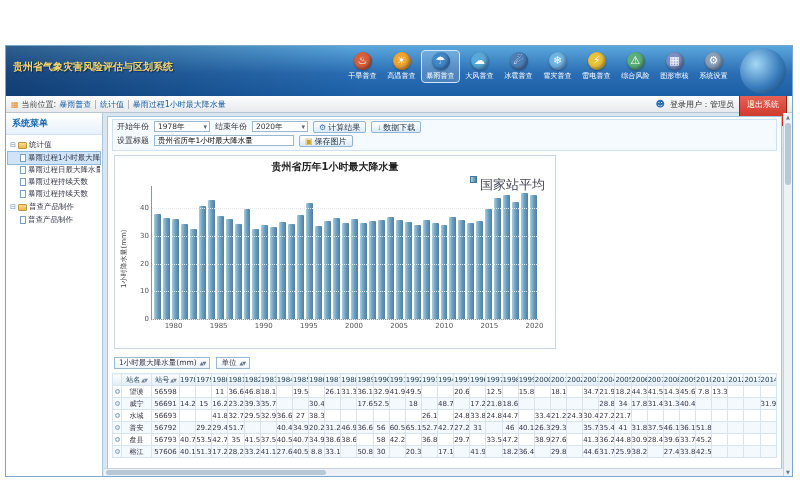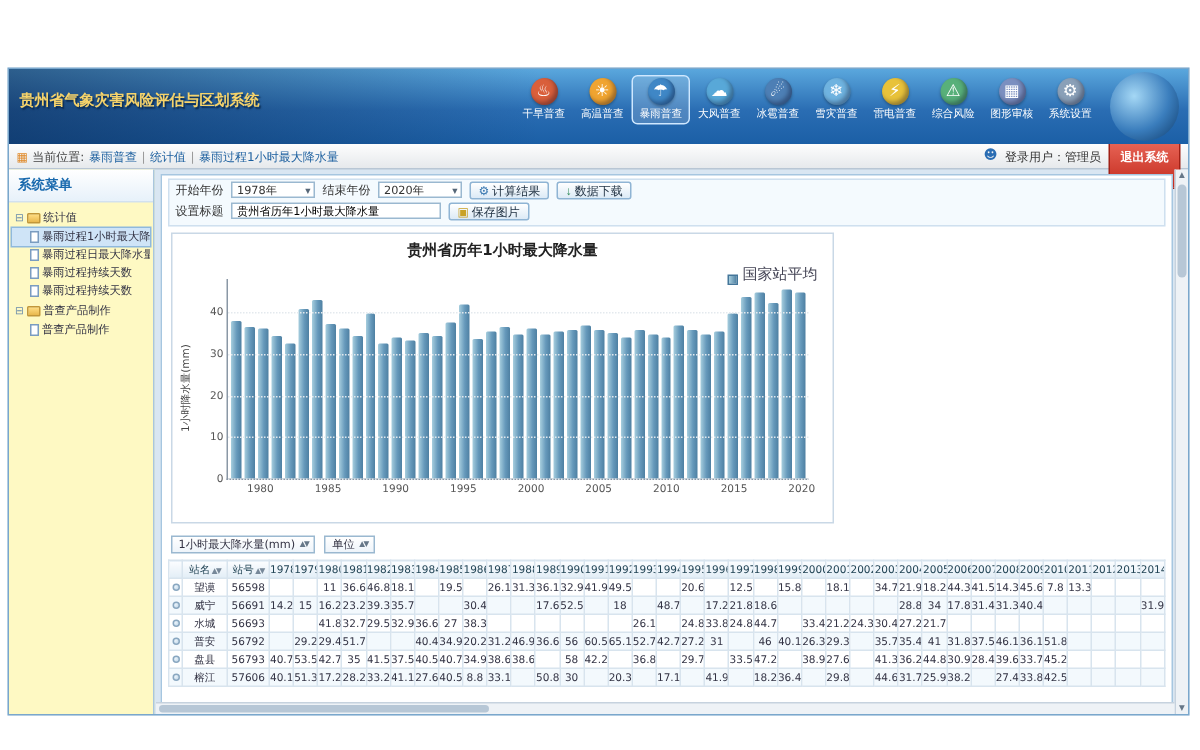"退出系统" .logout-btn { font-weight: bold -> none }
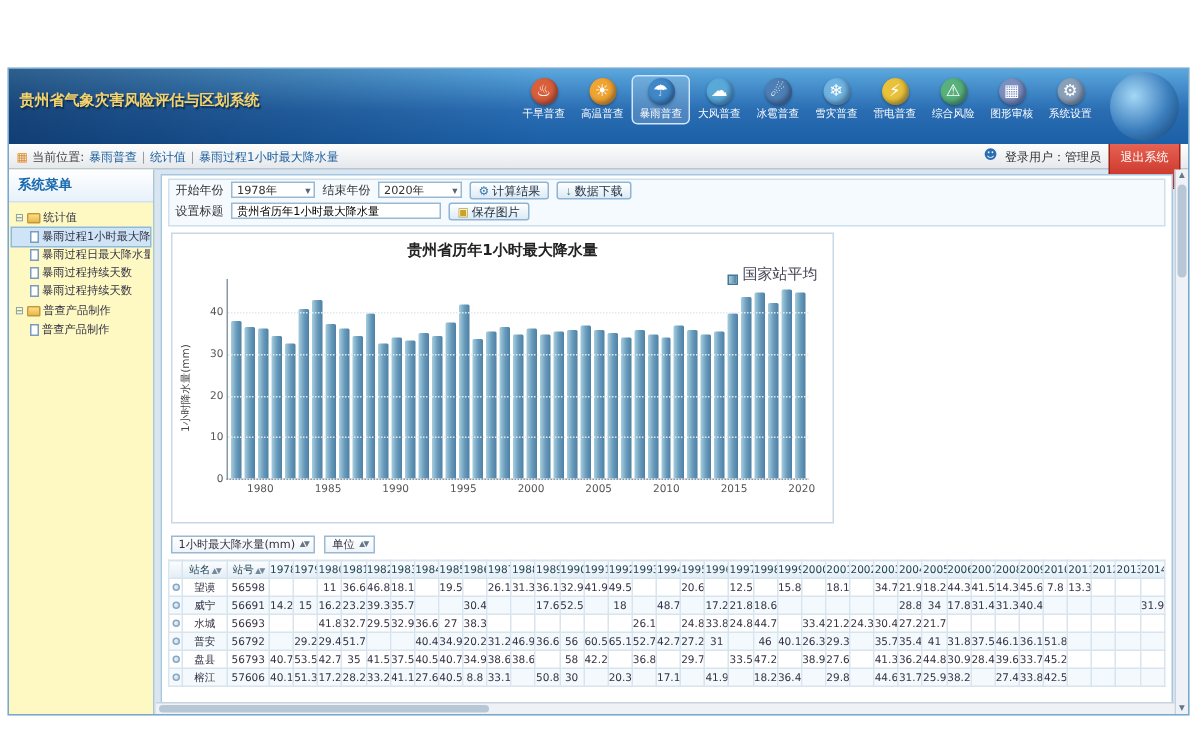"系统菜单" .sidebar { background: #fef9c3 -> #ffffff }
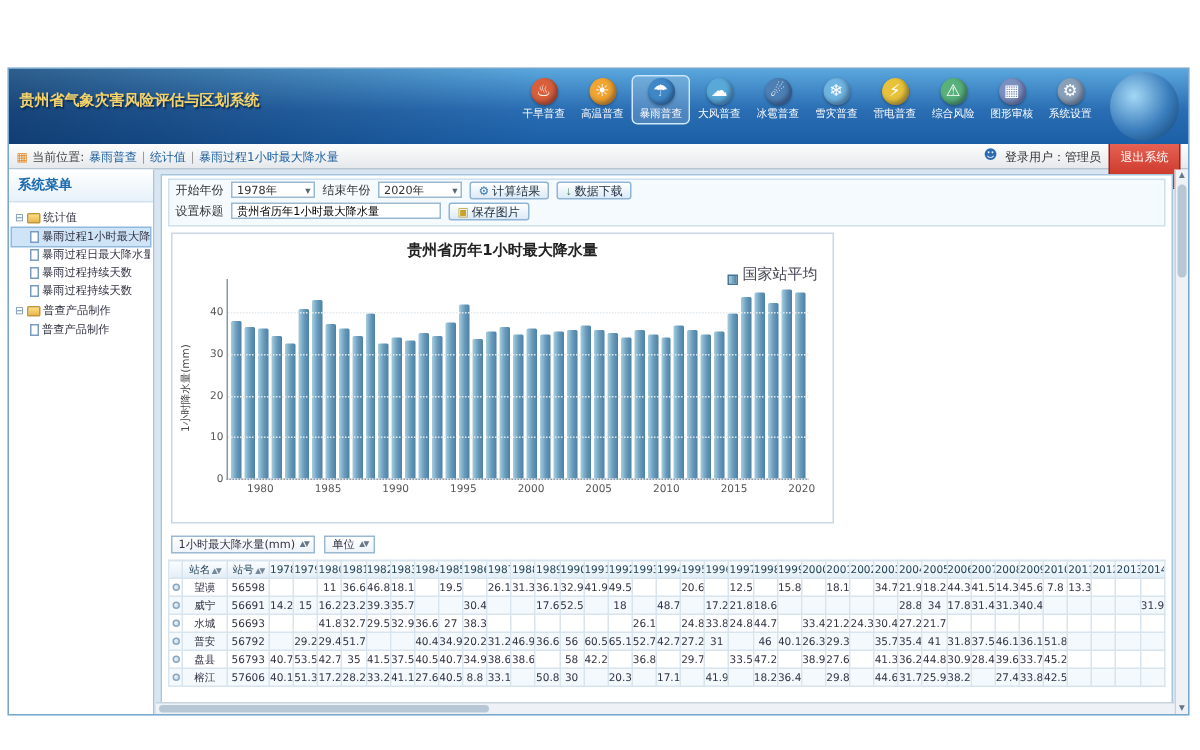"国家站平均" .legend { align-items: flex-end -> flex-start; font-size: 10px -> 13px }
